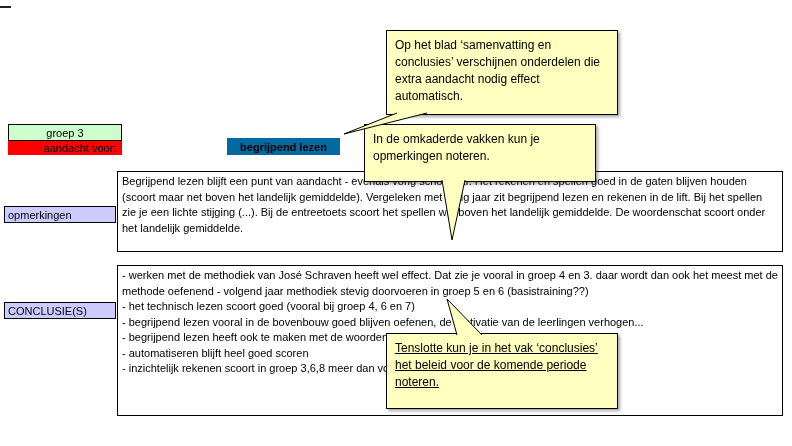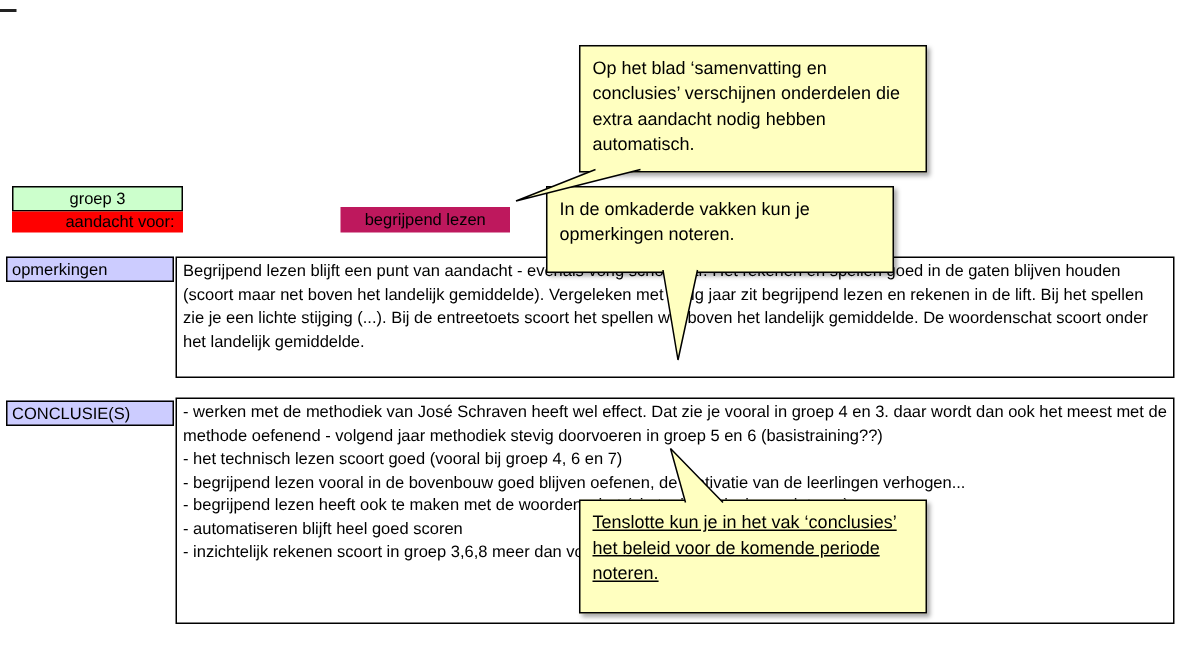"Op het blad ‘samenvatting en" div { text: hebben -> effect }
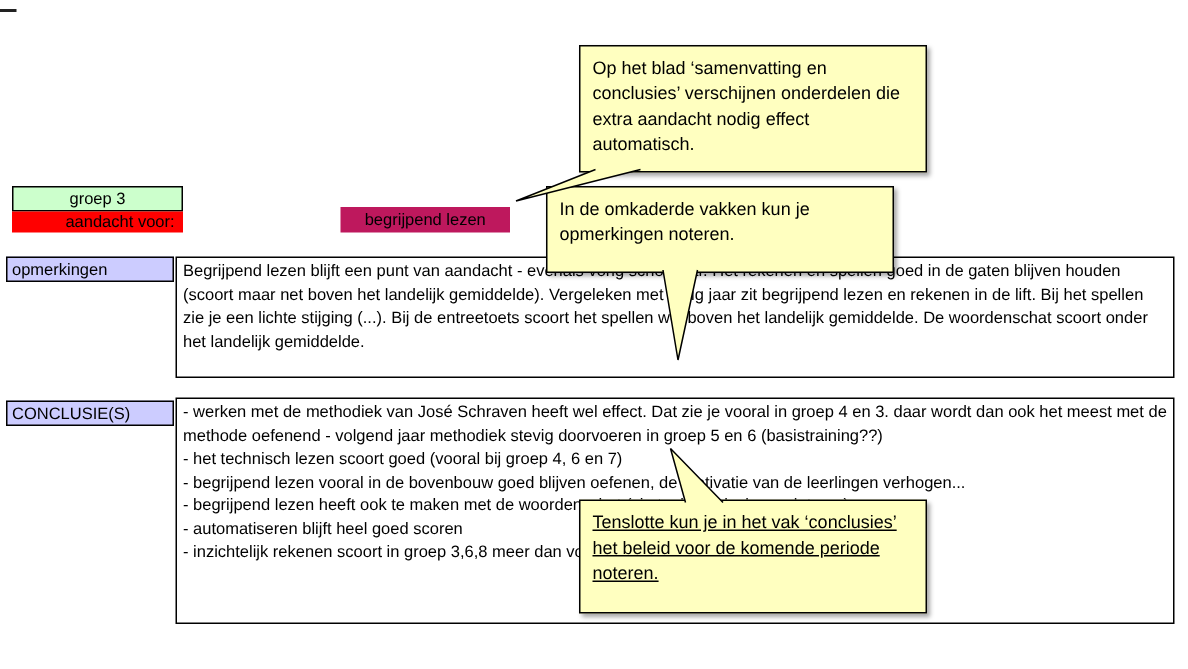"begrijpend lezen" #cell-subject { background: #be185d -> #0369a1; font-weight: none -> bold }
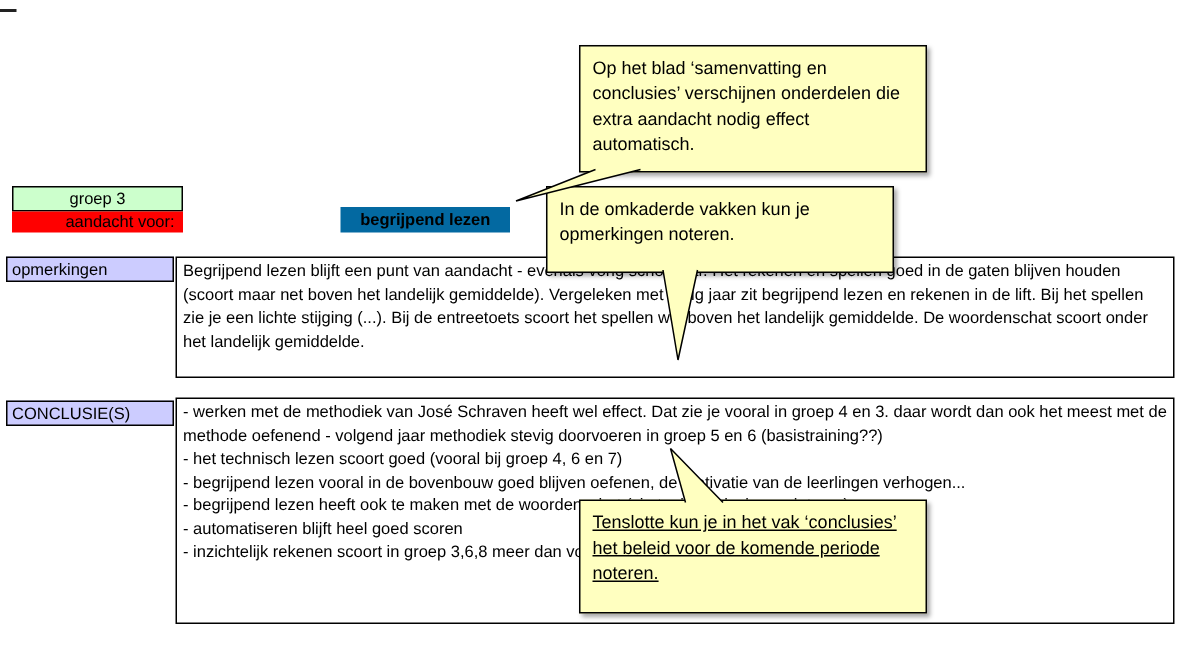"opmerkingen" .rowlabel { margin-top: none -> 35px }
